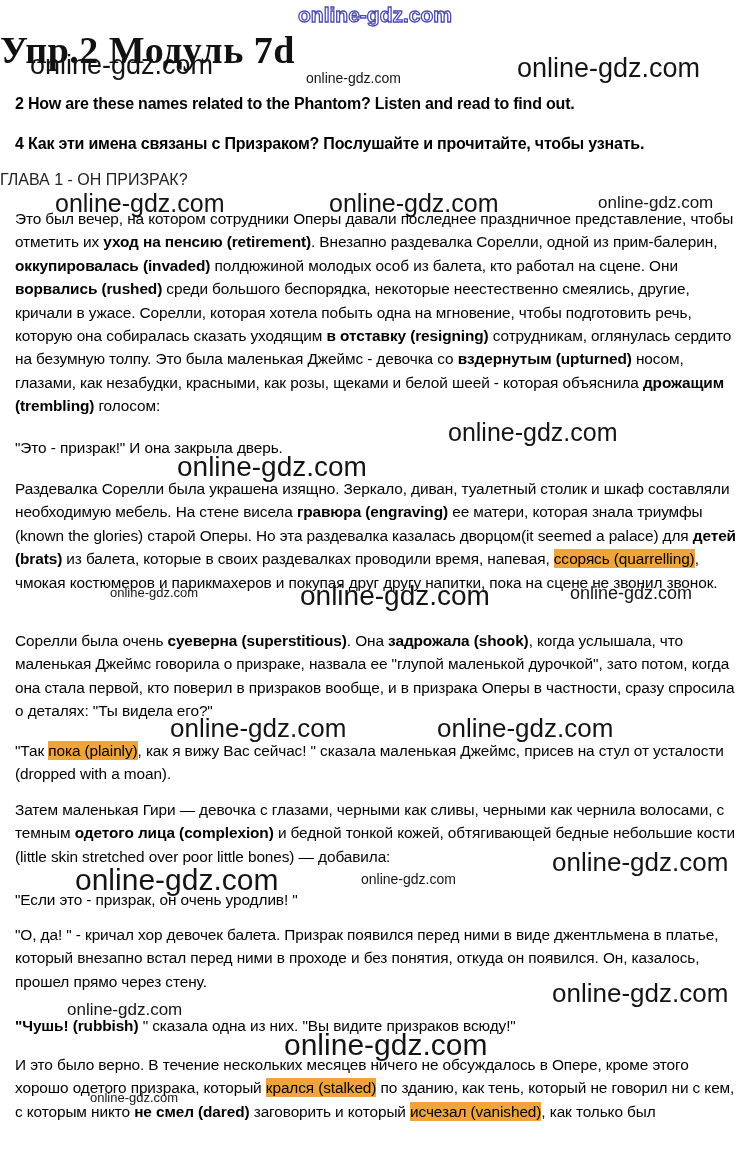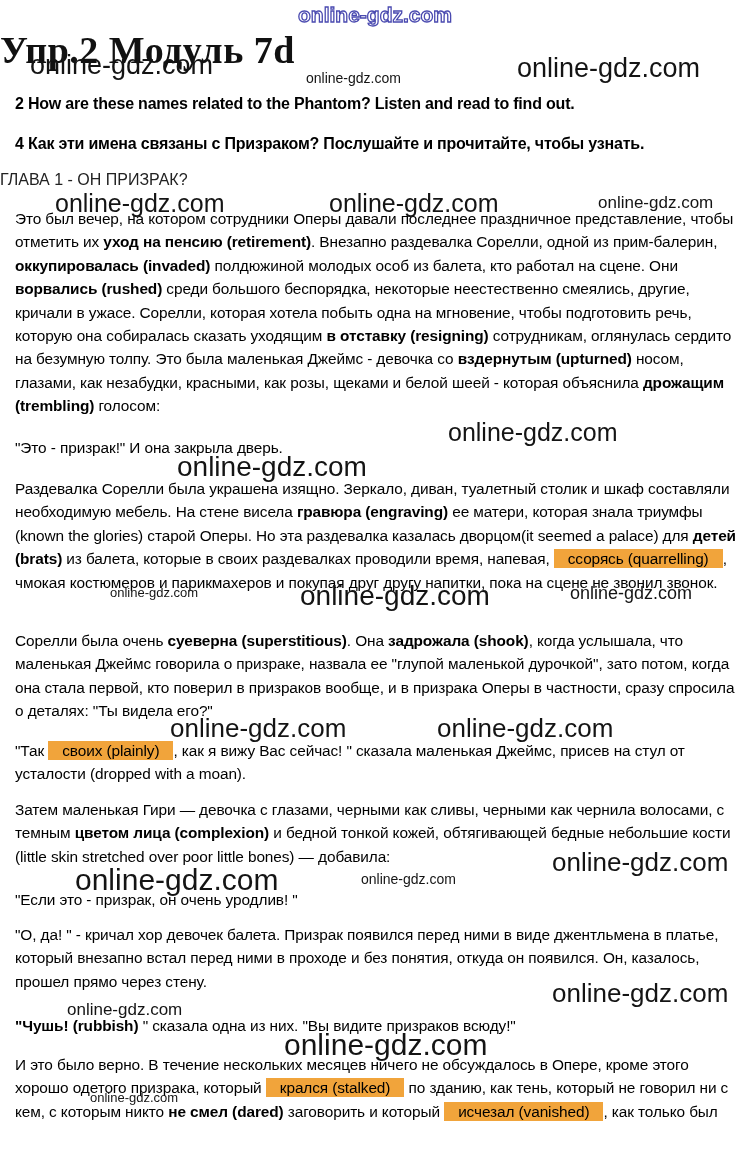"ссорясь (quarrelling)" .run-highlight { padding: 1px 14px -> 1px 0 }
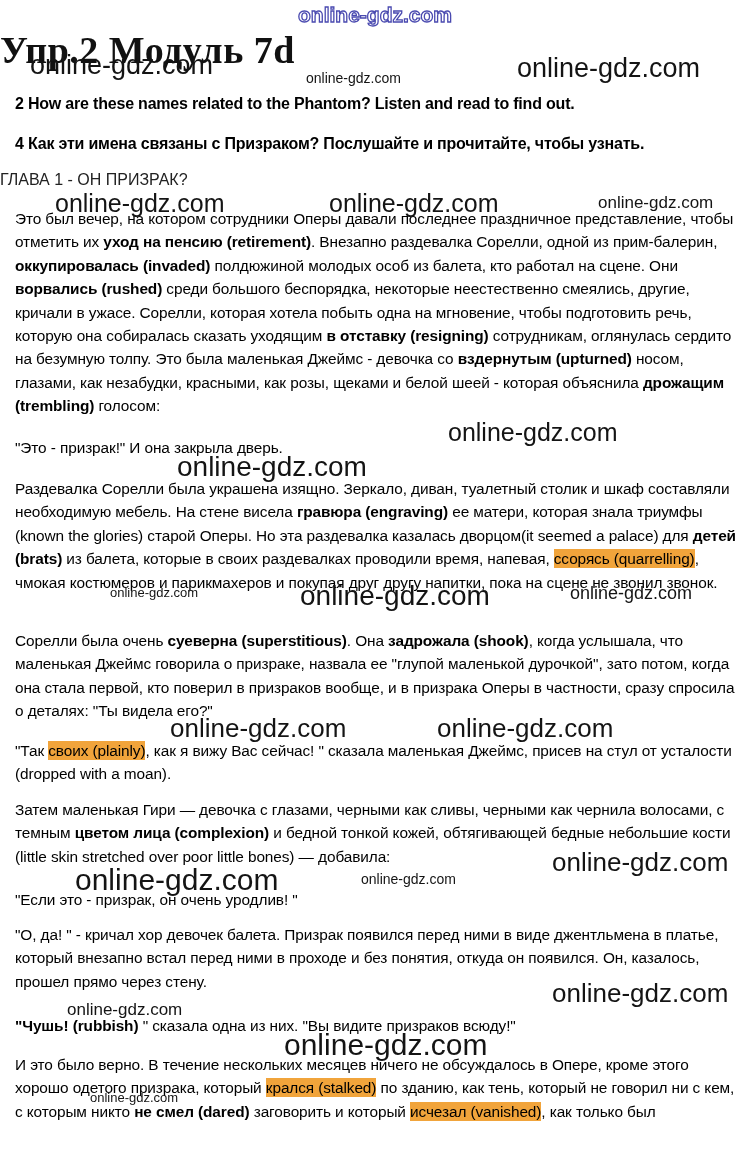"своих (plainly)" span.run { text: своих -> пока }
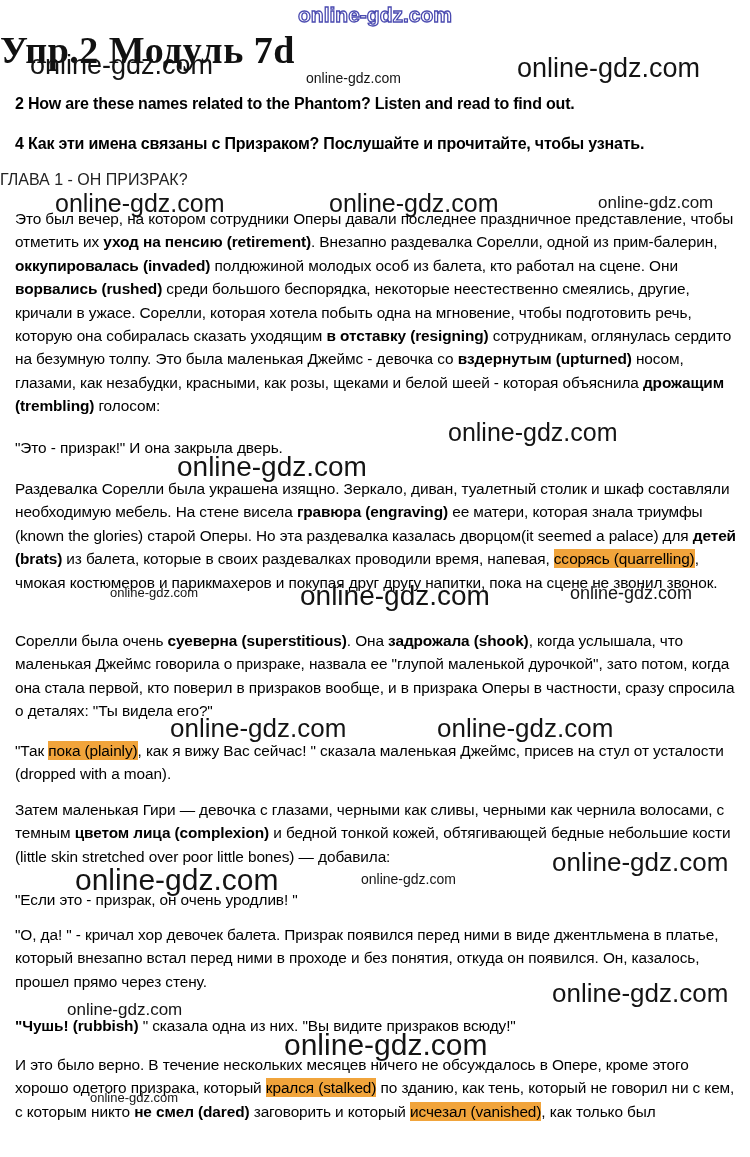"цветом лица (complexion)" span.run { text: цветом -> одетого }
